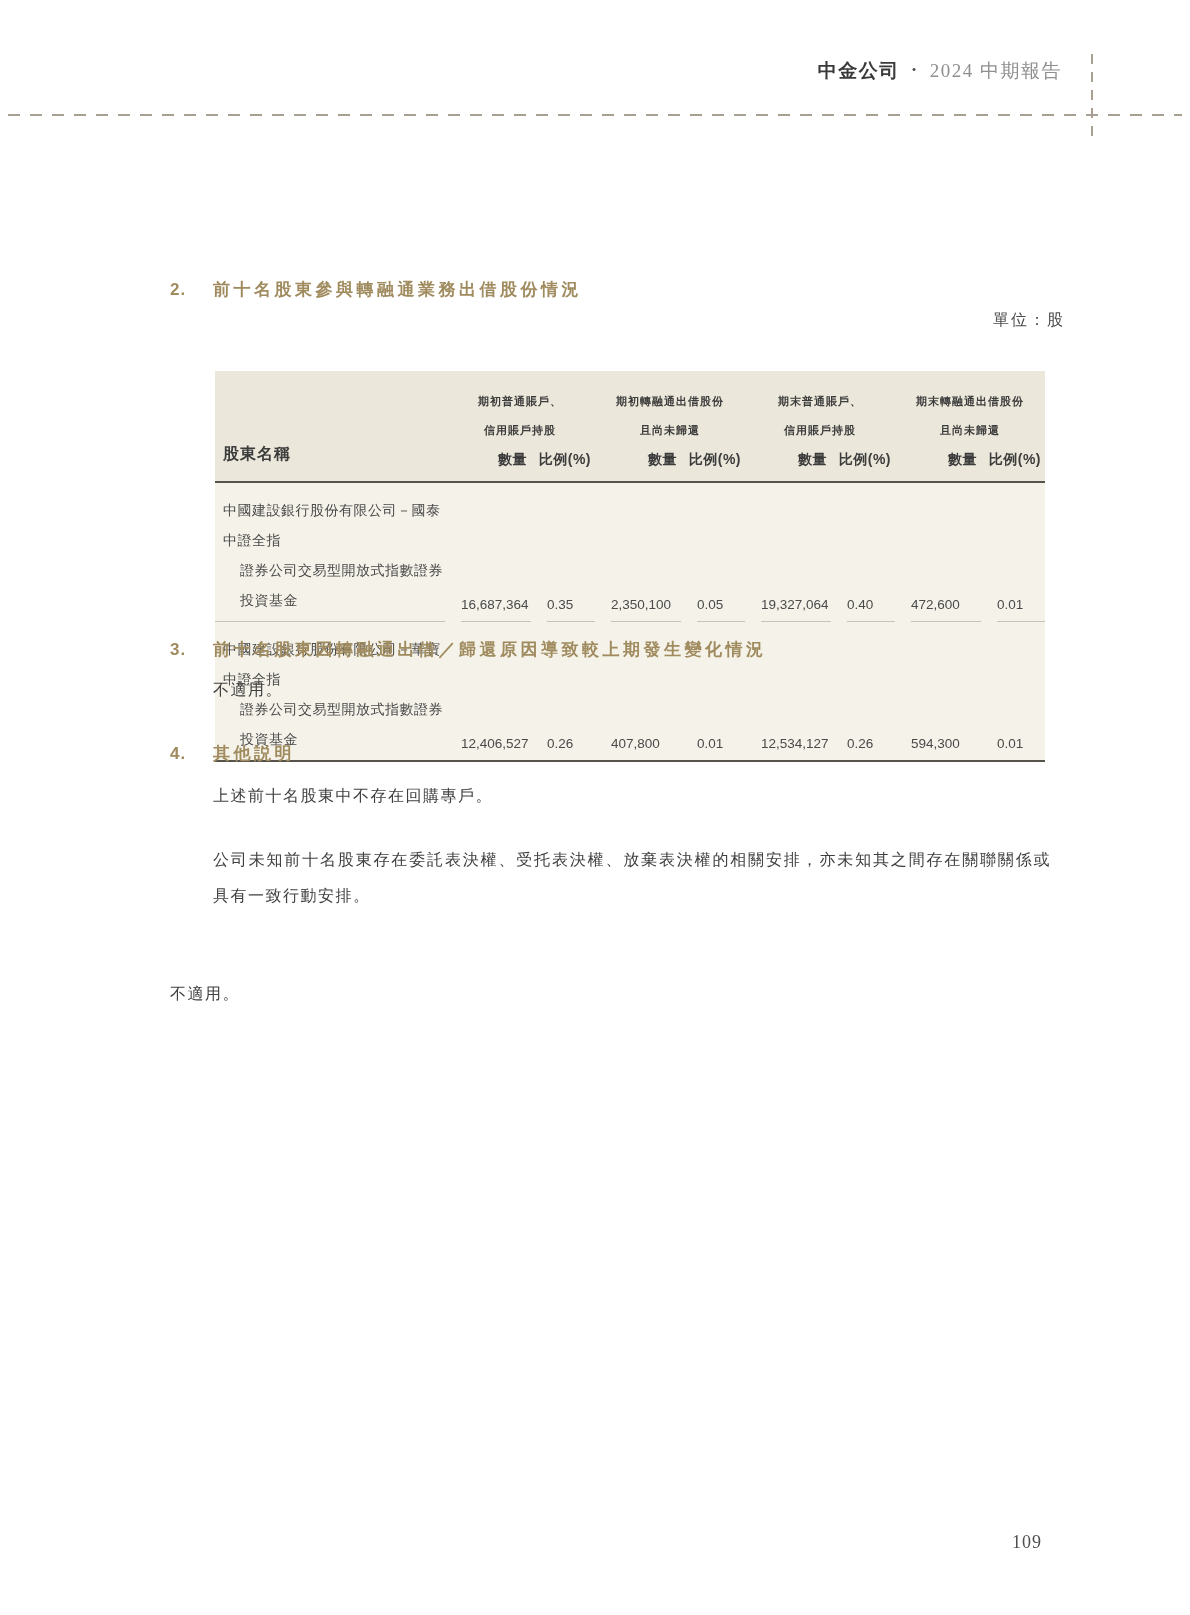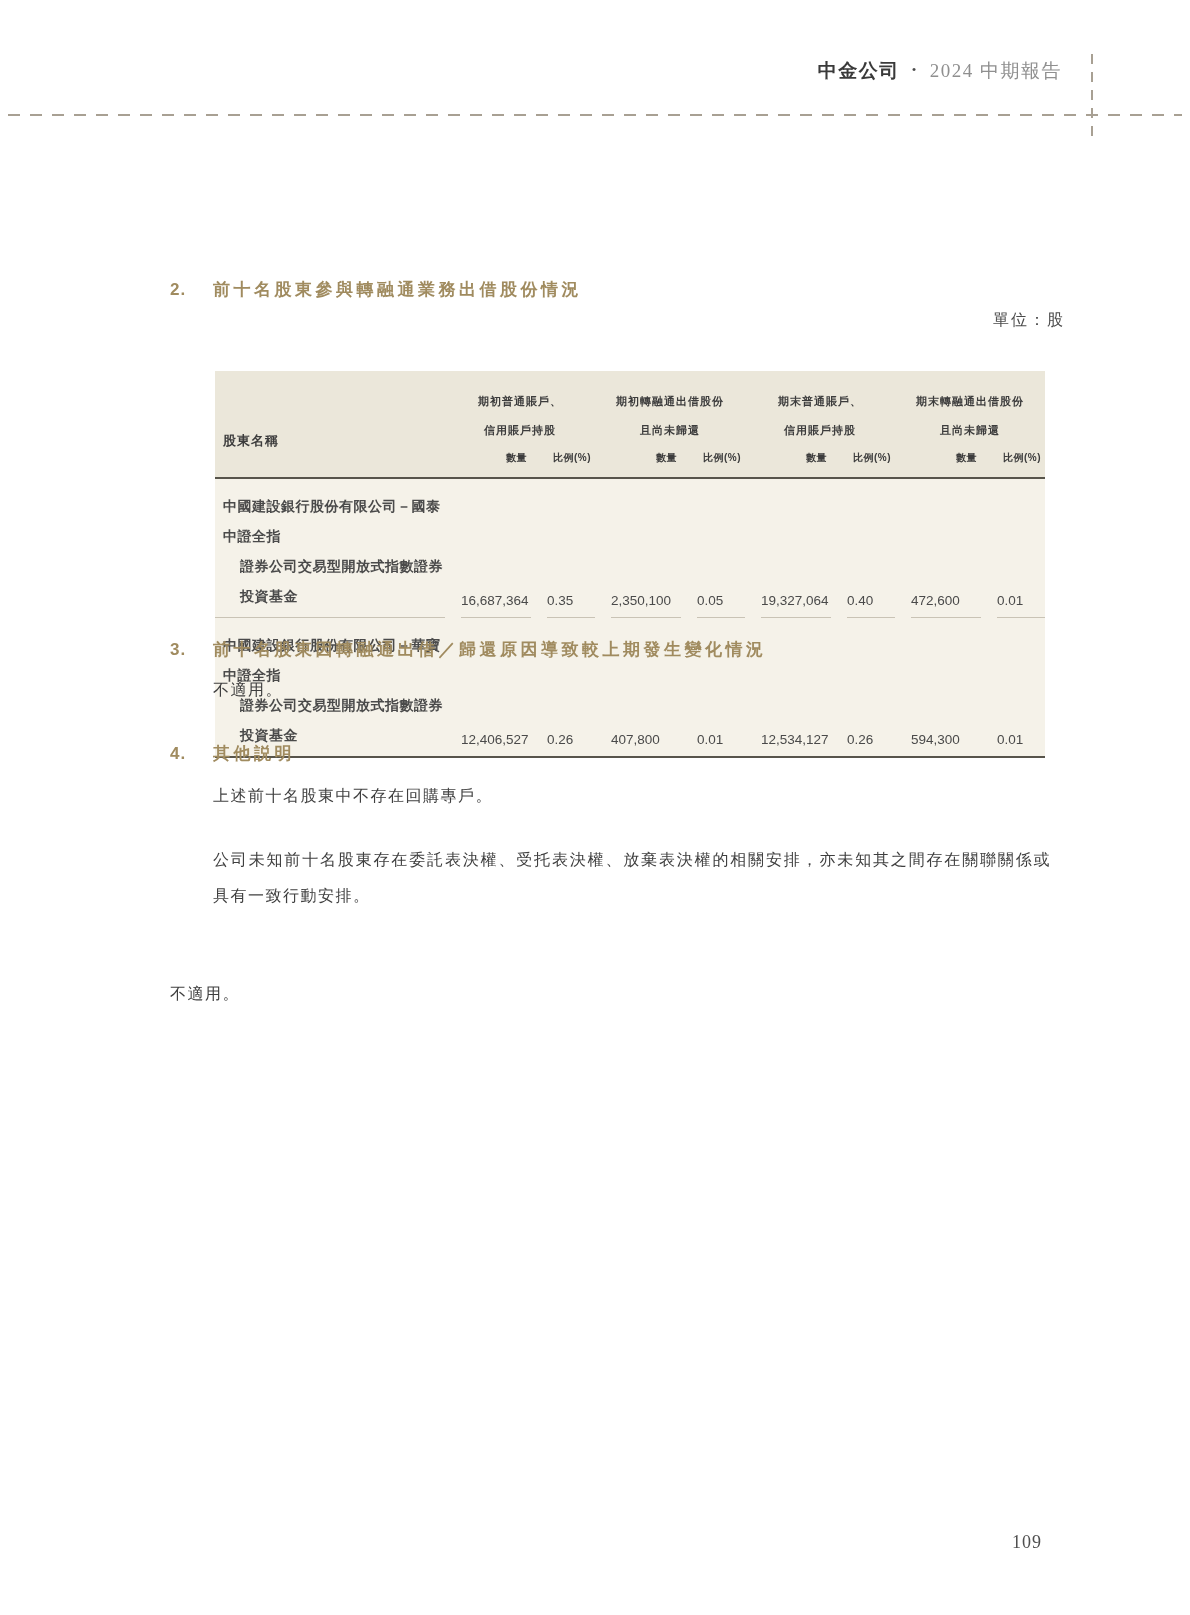"股東名稱" th.name-h { font-size: 13px -> 16px; padding: 0 0 27px 8px -> 0 0 16px 8px }
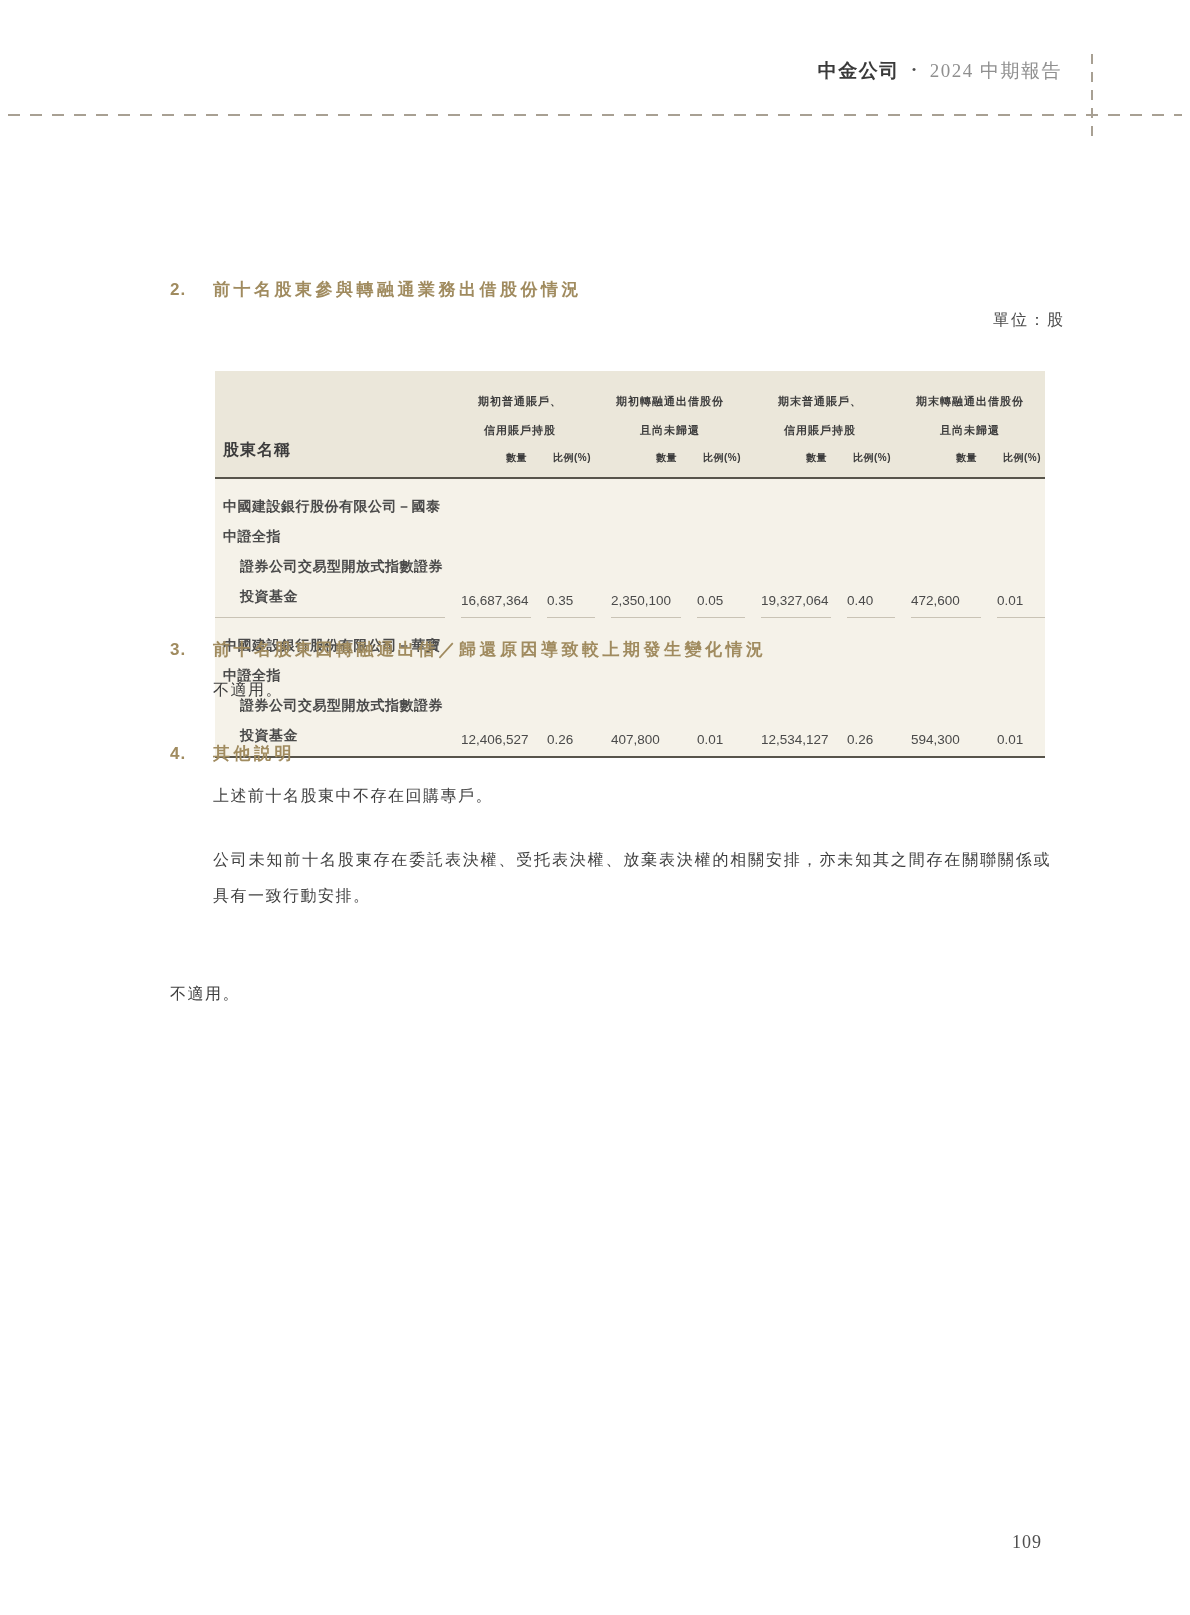"數量" th.sub-h { font-size: 10px -> 14px }
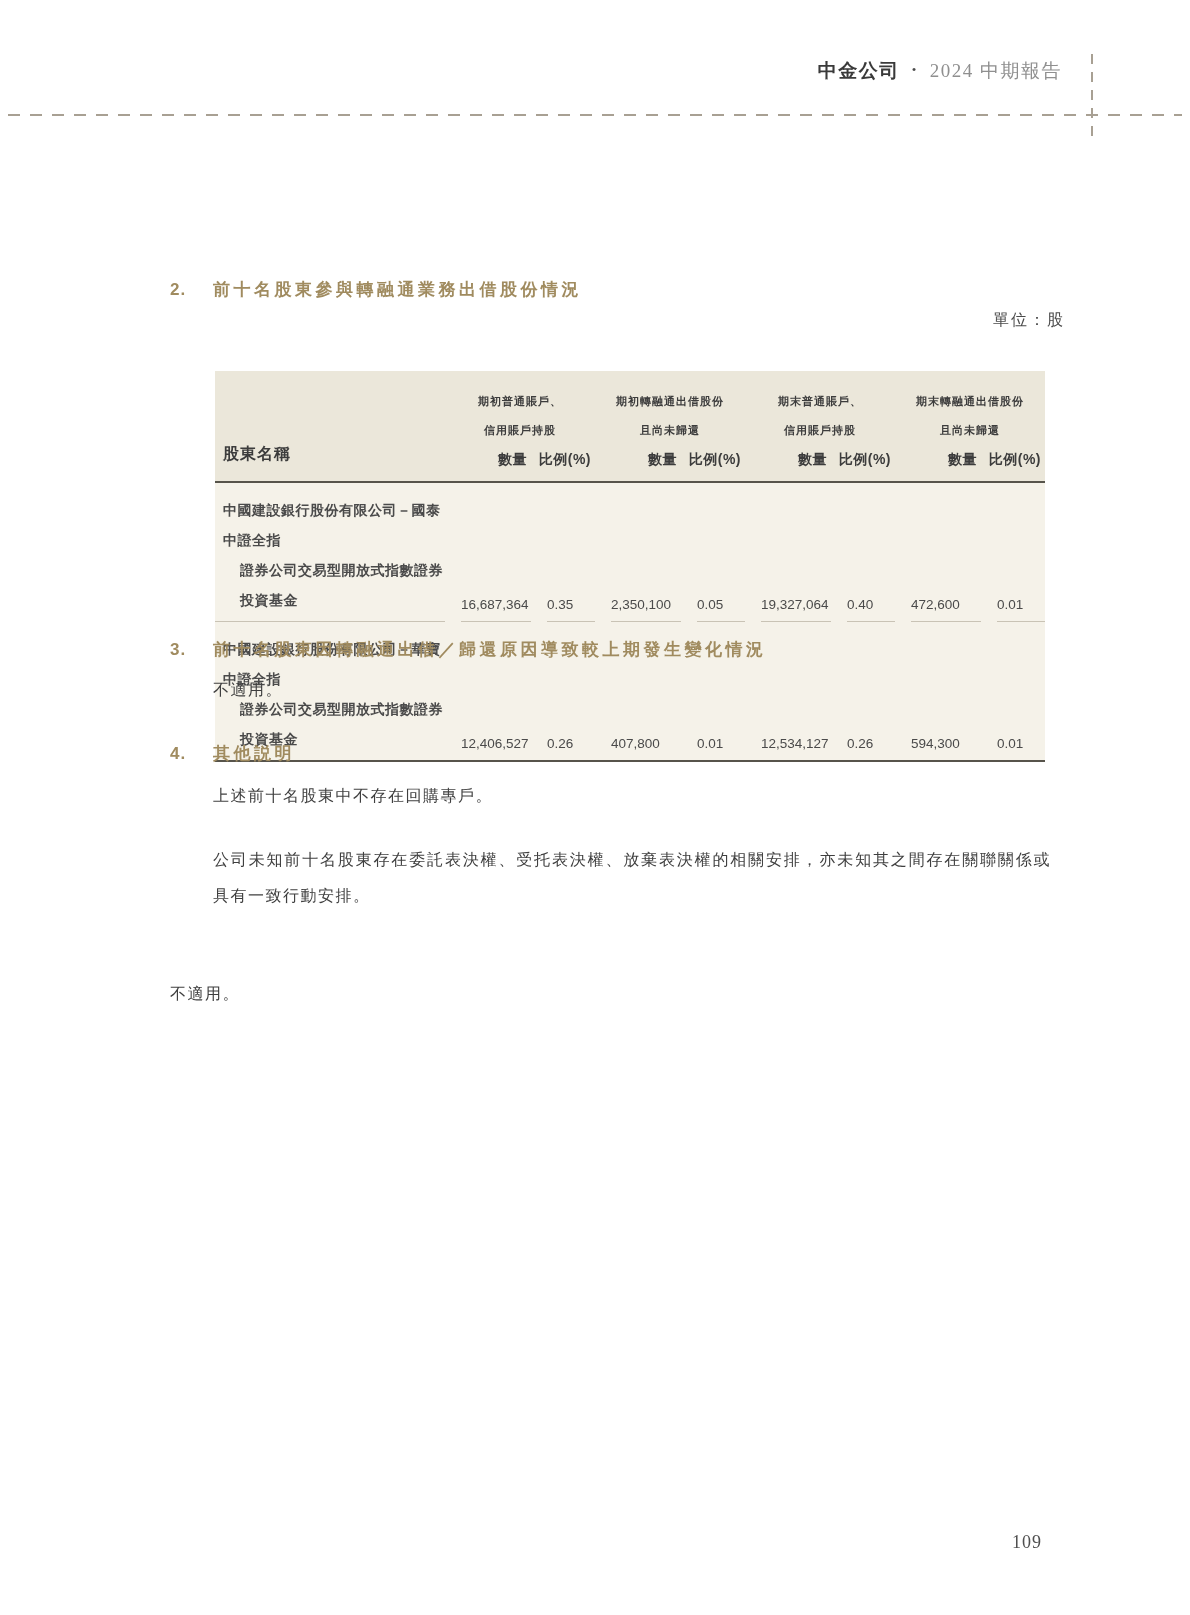"中國建設銀行股份有限公司－國泰中證全指" td.name-c { font-weight: bold -> none }
